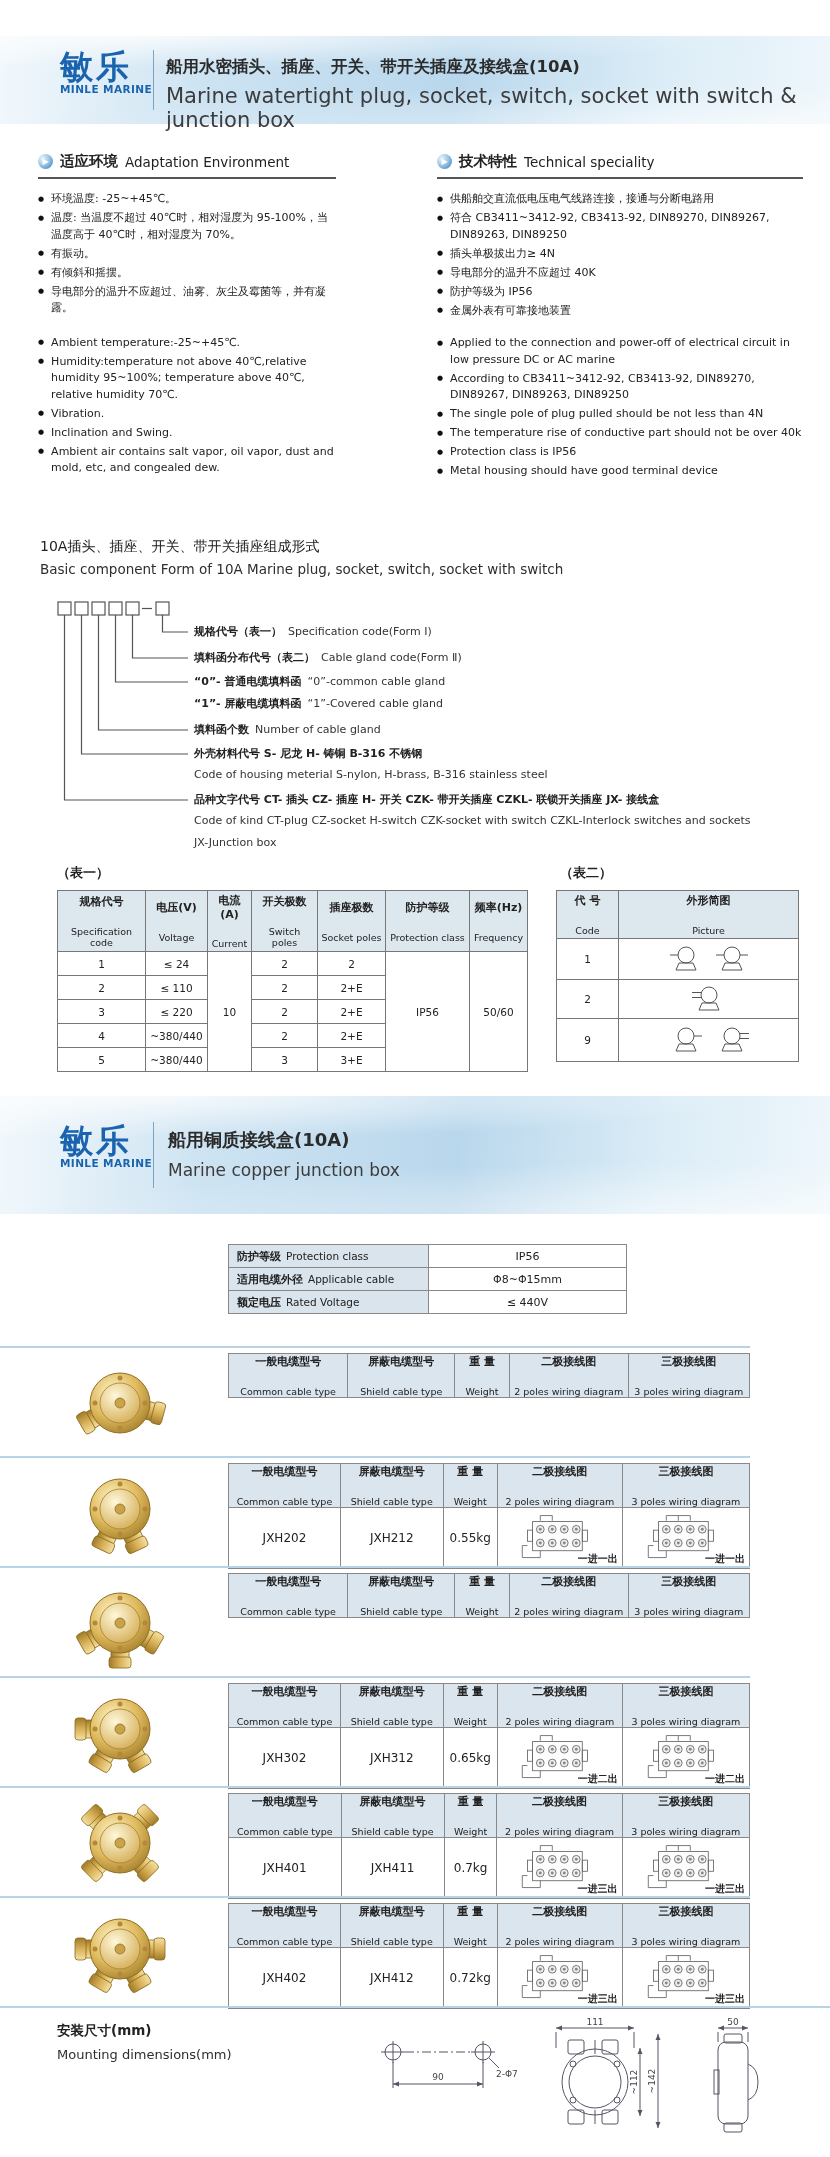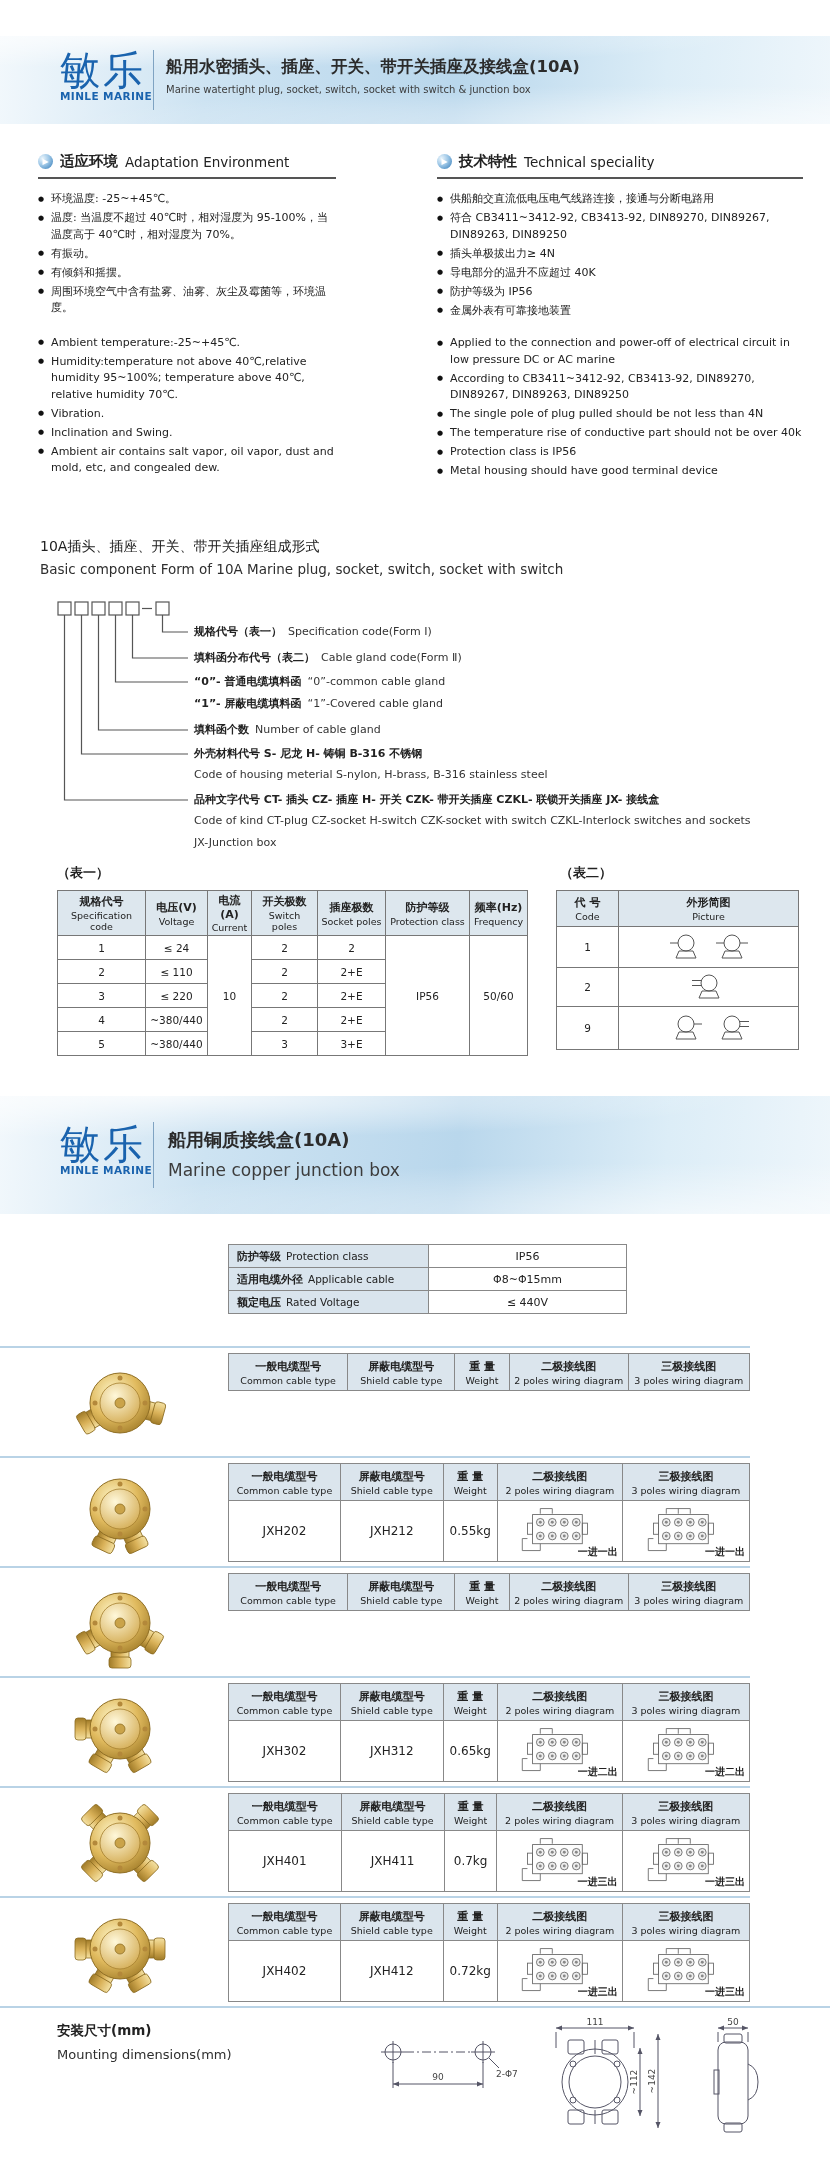"敏乐" .logo-cn { font-size: 40px -> 33px; font-weight: normal -> bold }
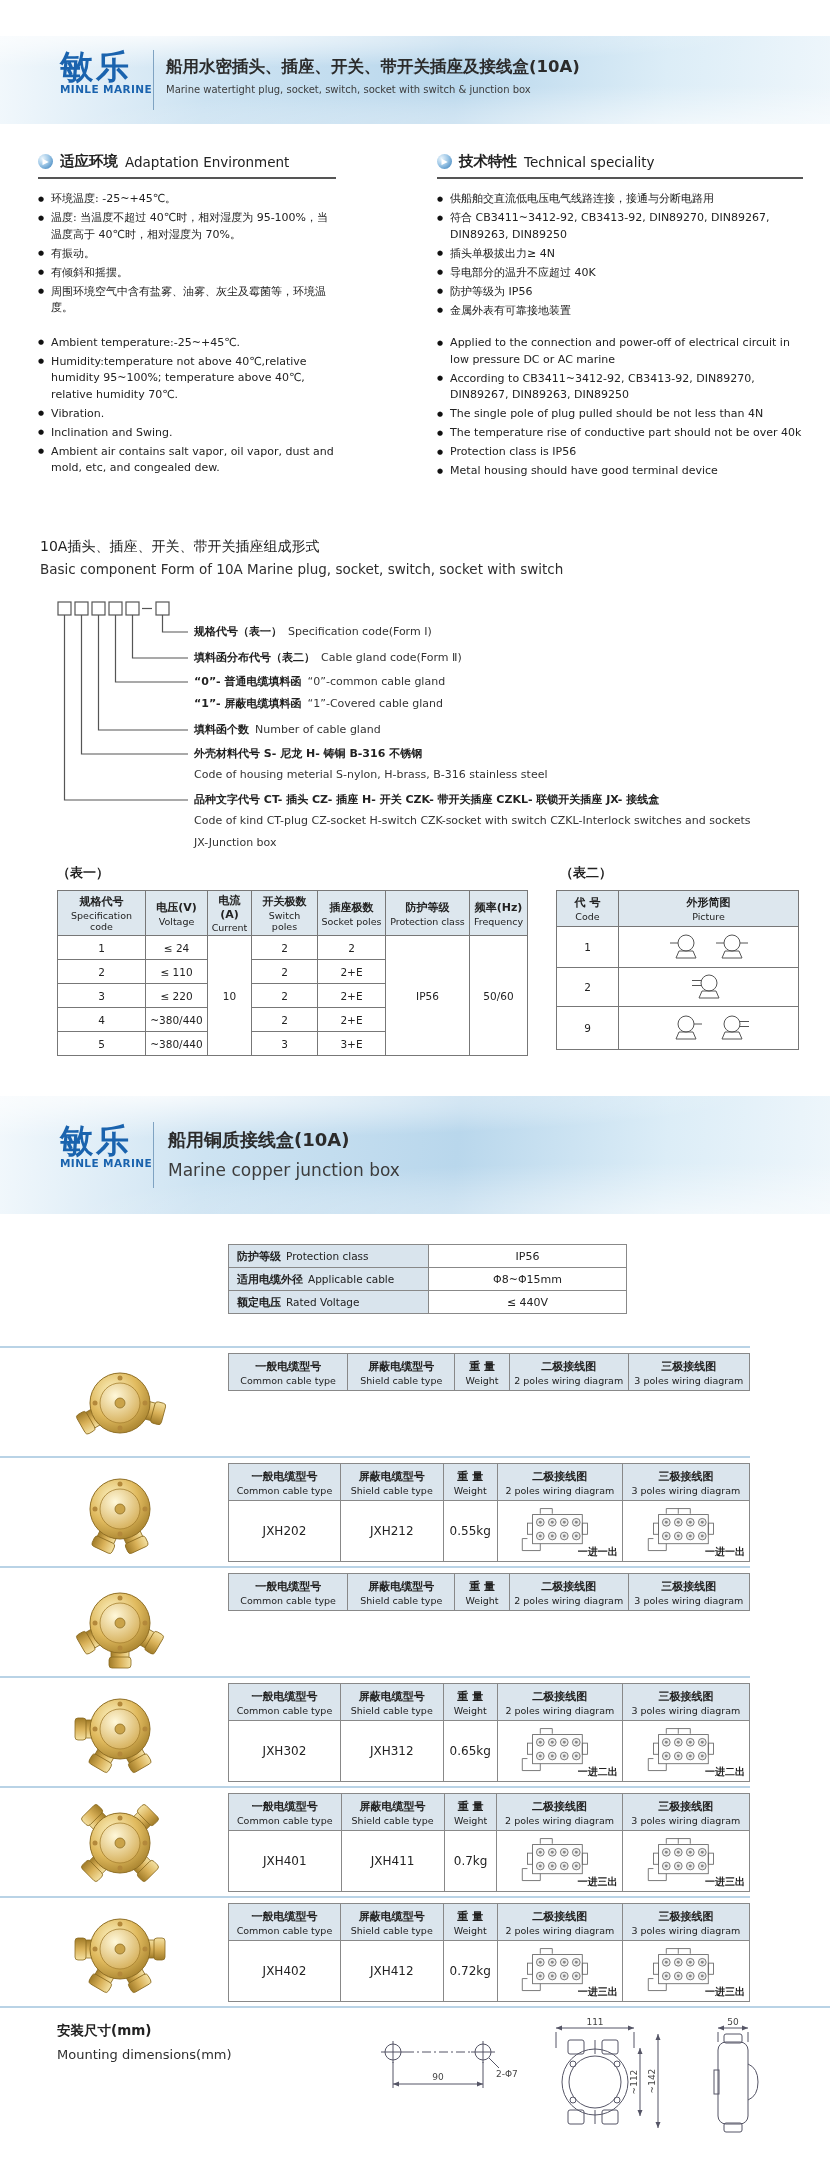"Marine watertight plug, socket, switch," div.abs { font-size: 10px -> 21px }
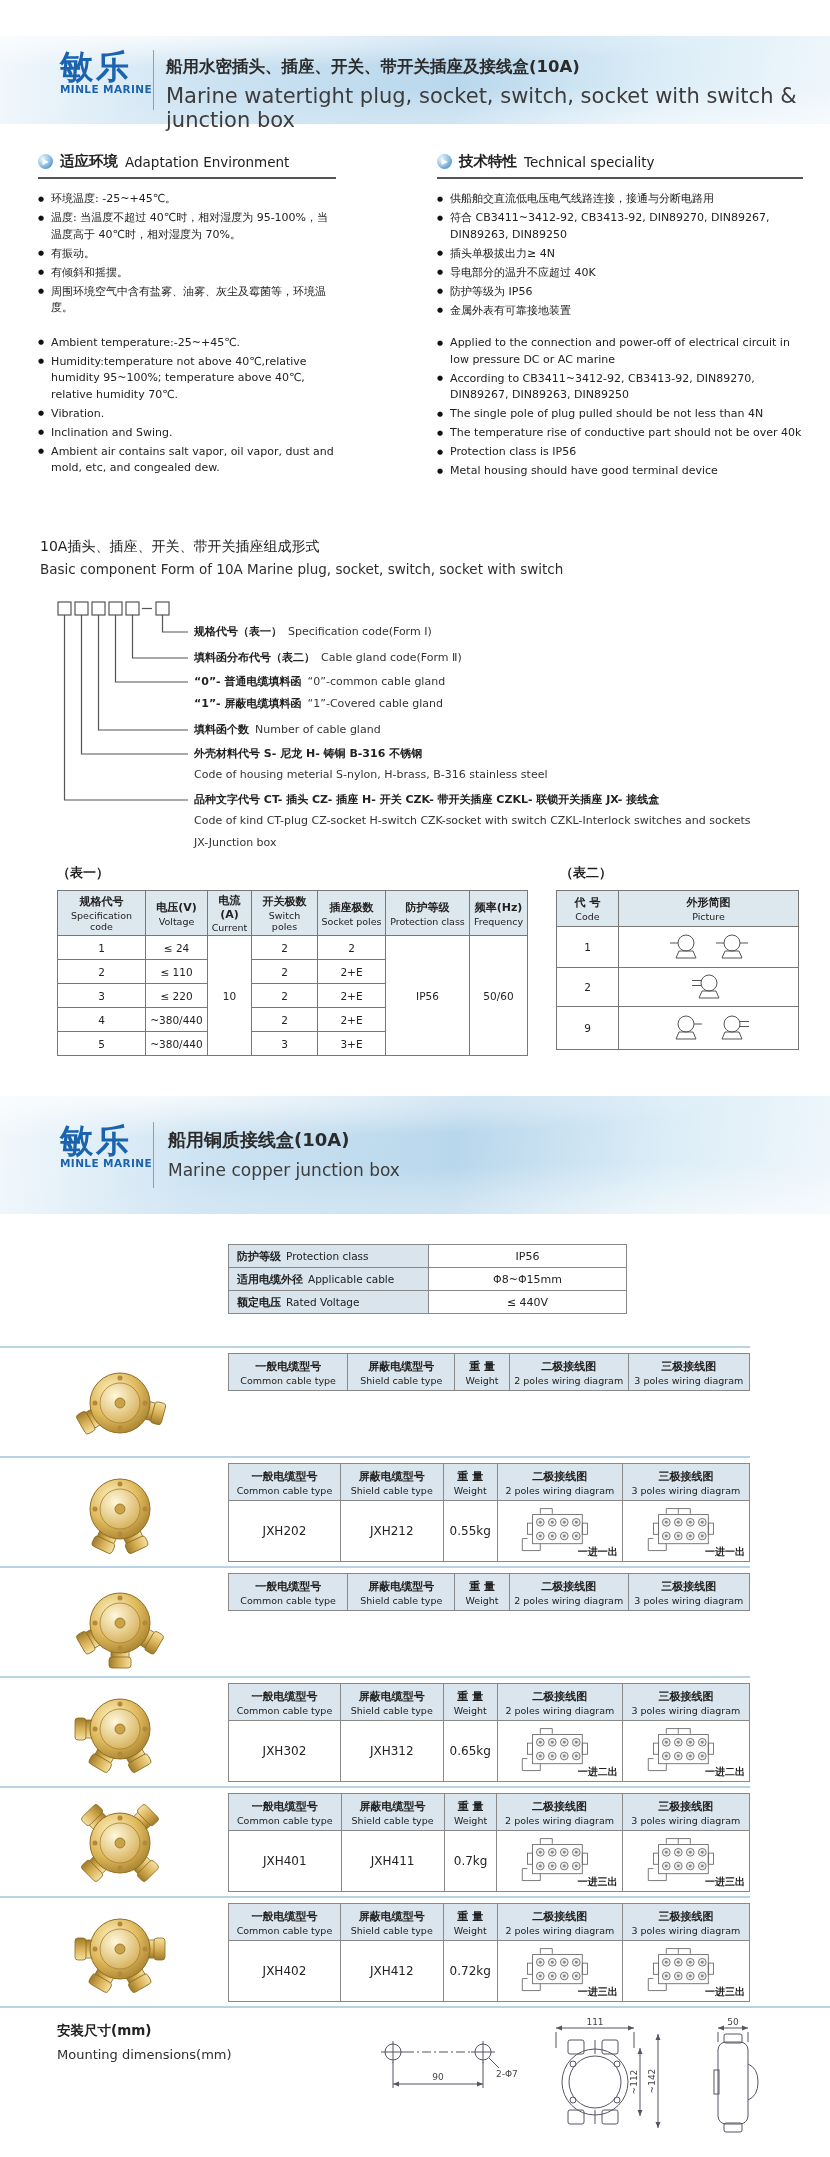"周围环境空气中含有盐雾、油雾、灰尘及霉菌等，环境温度。" span { text: 周围环境空气中含有盐雾、油雾、灰尘及霉菌等，环境温度 -> 导电部分的温升不应超过、油雾、灰尘及霉菌等，并有凝露 }
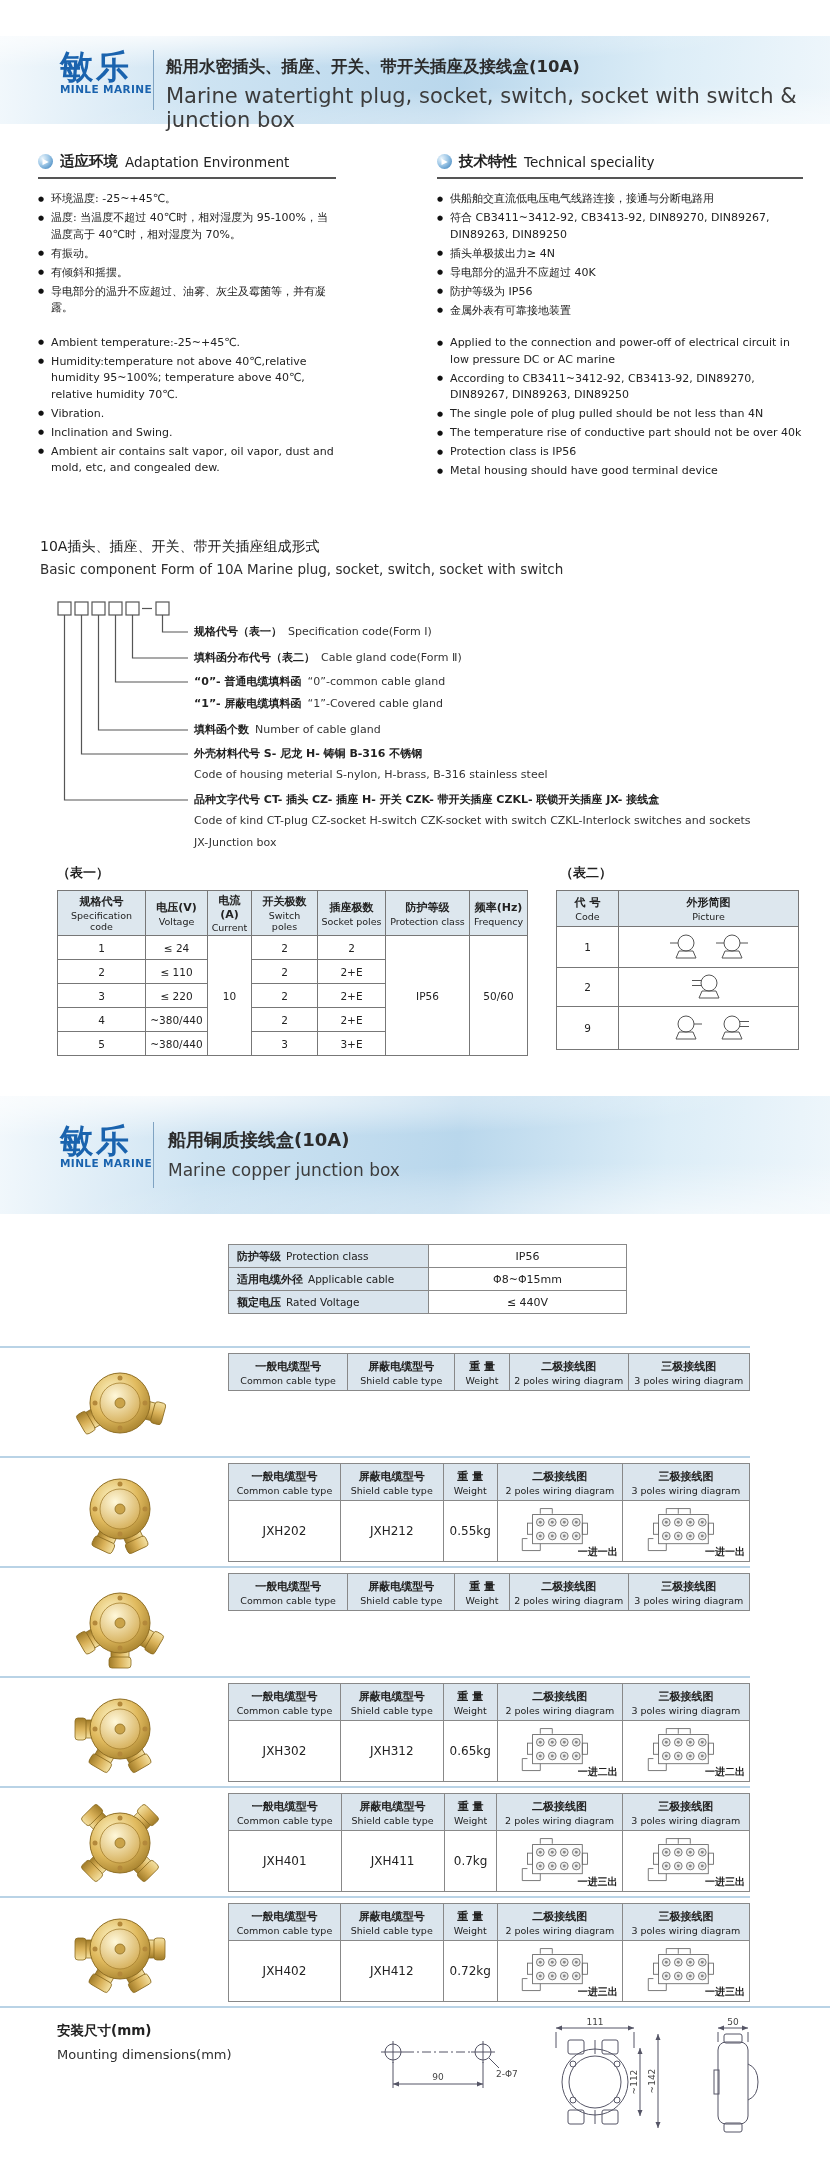"Specification code" .hen { margin-top: 1px -> 17px }
